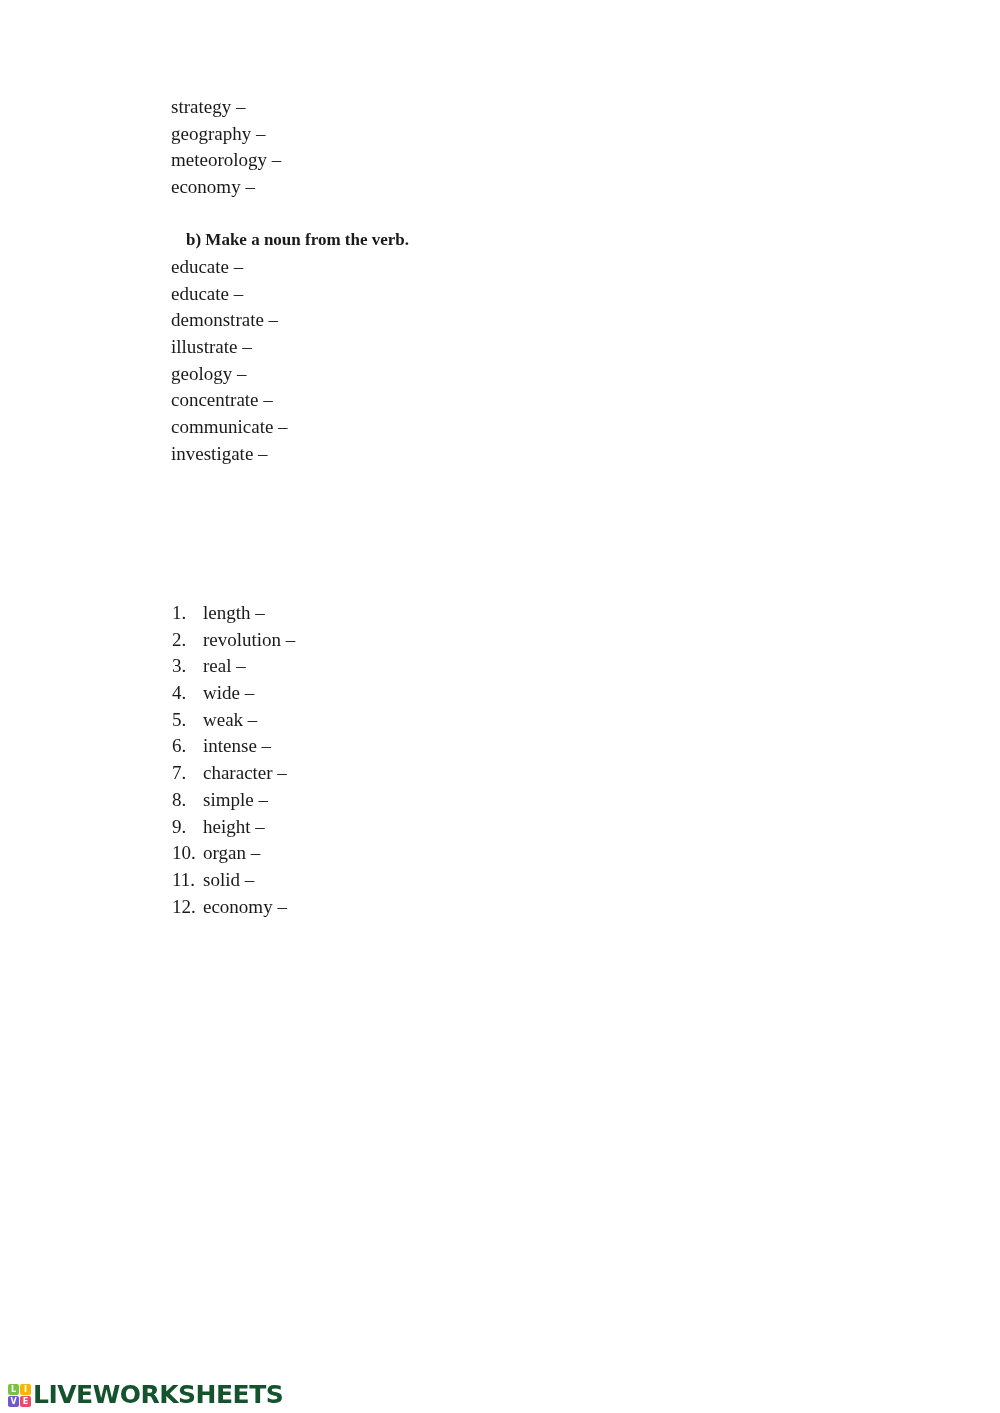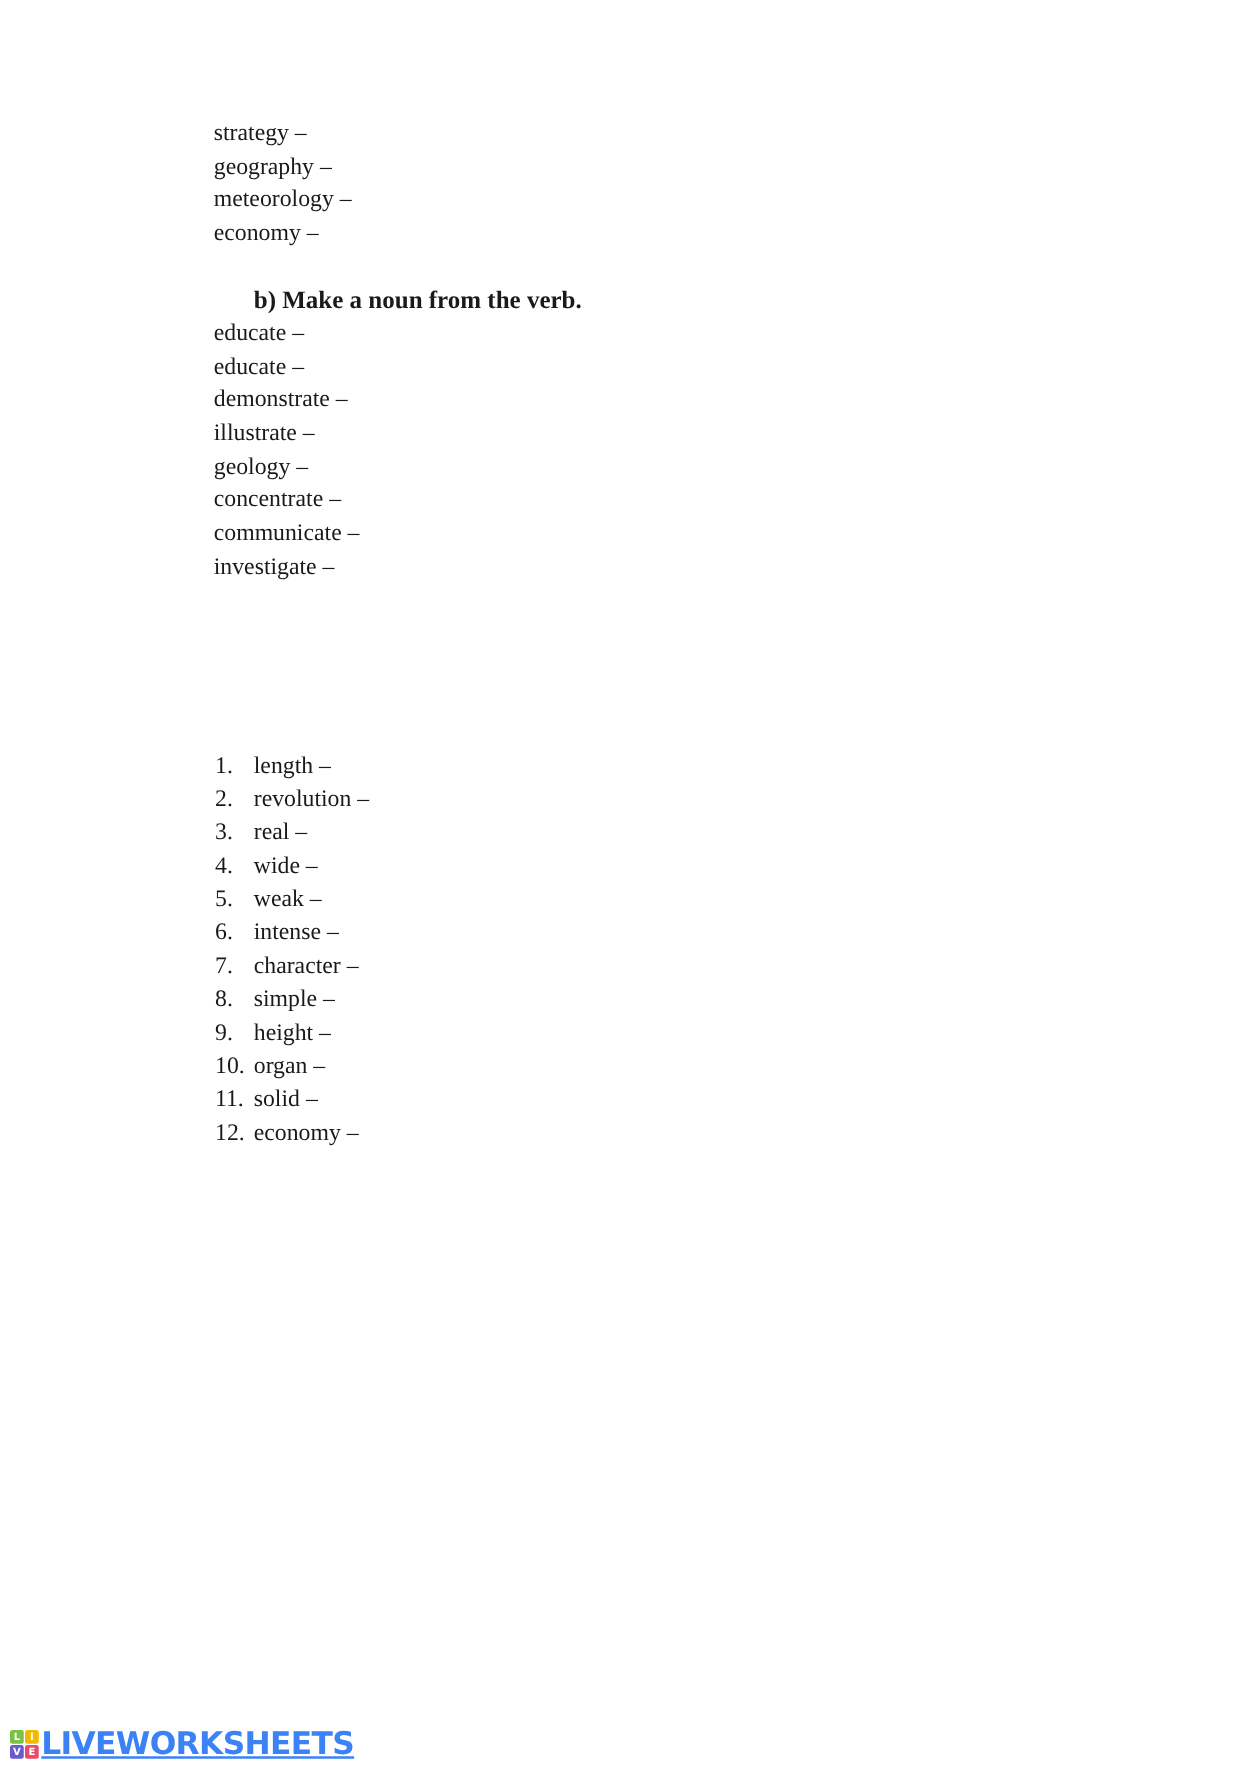"b) Make a noun from" .heading-b { font-size: 20px -> 17px; left: 203px -> 186px }
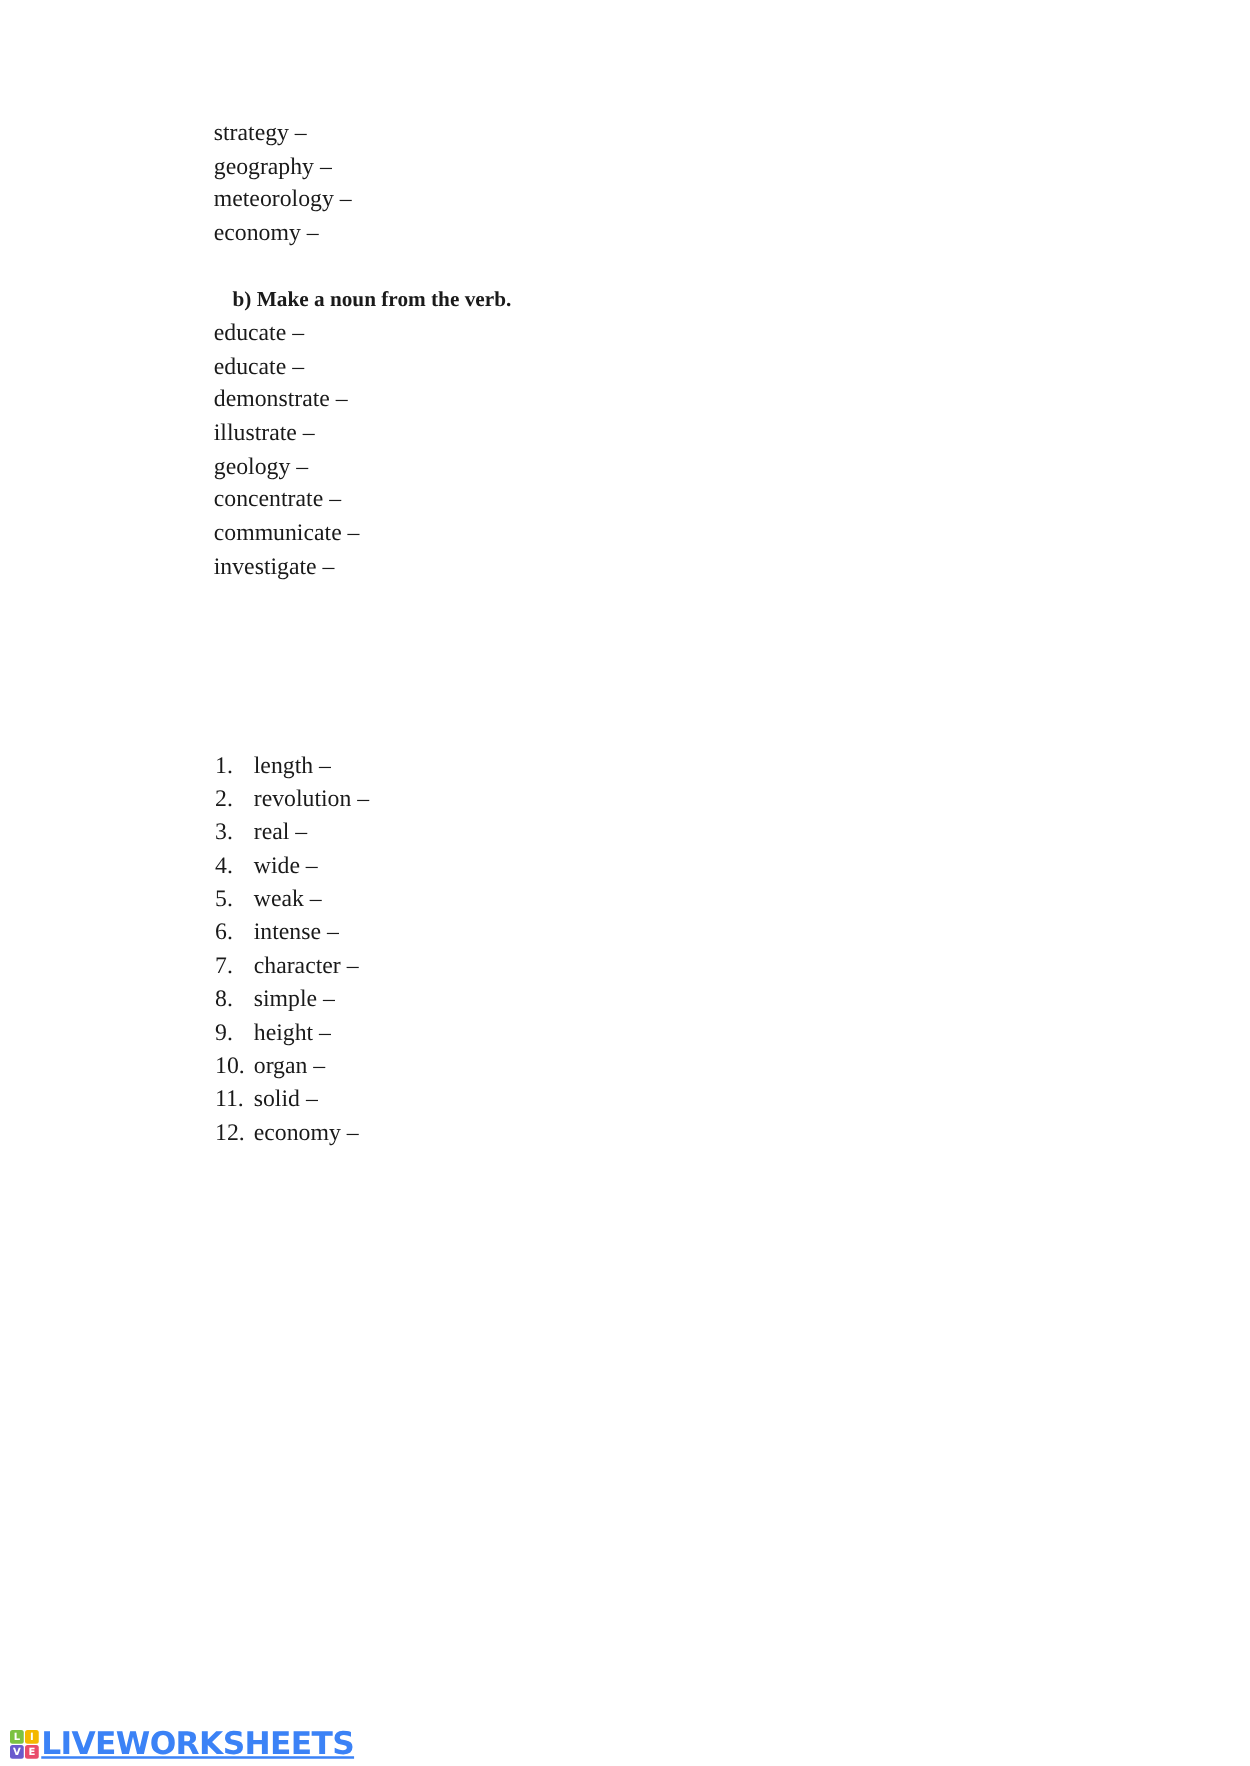"LIVEWORKSHEETS" .logo-text { color: #3b82f6 -> #14532d; text-decoration: underline -> none }
